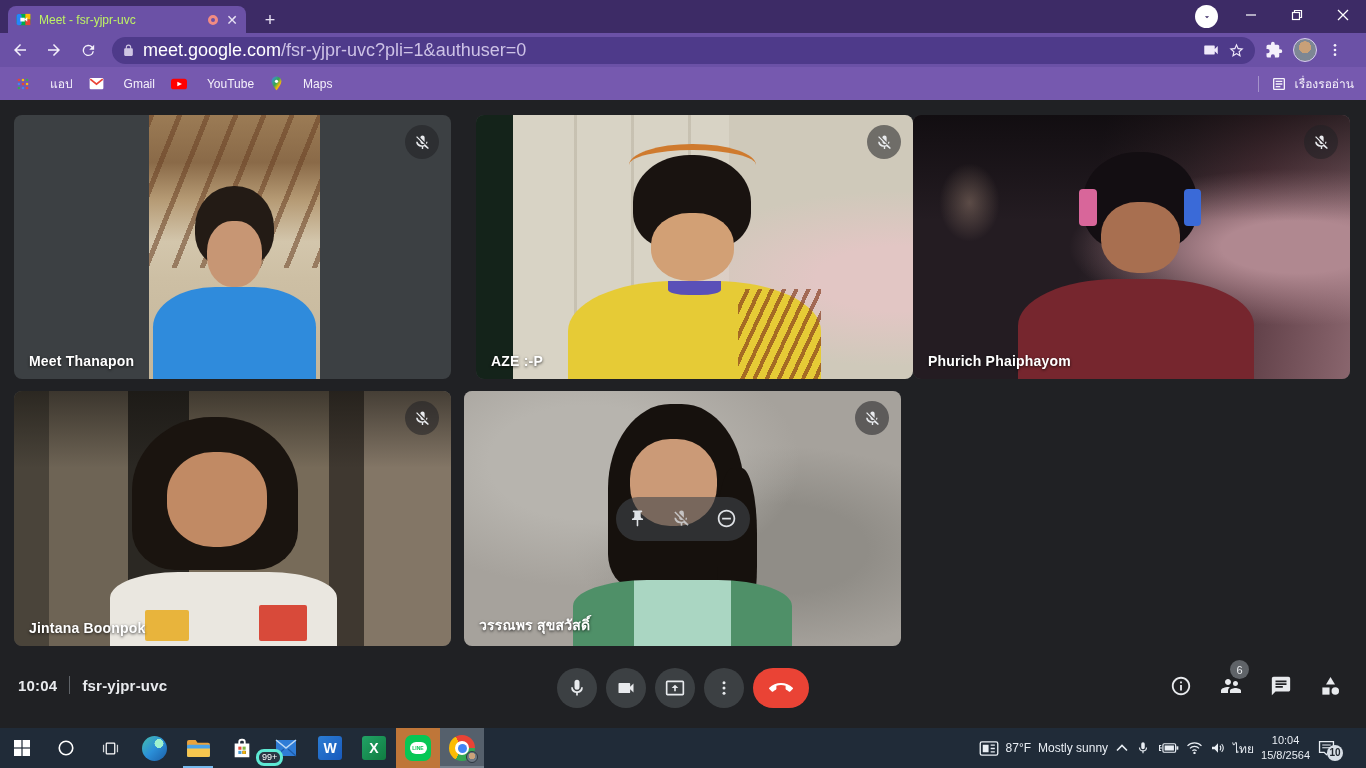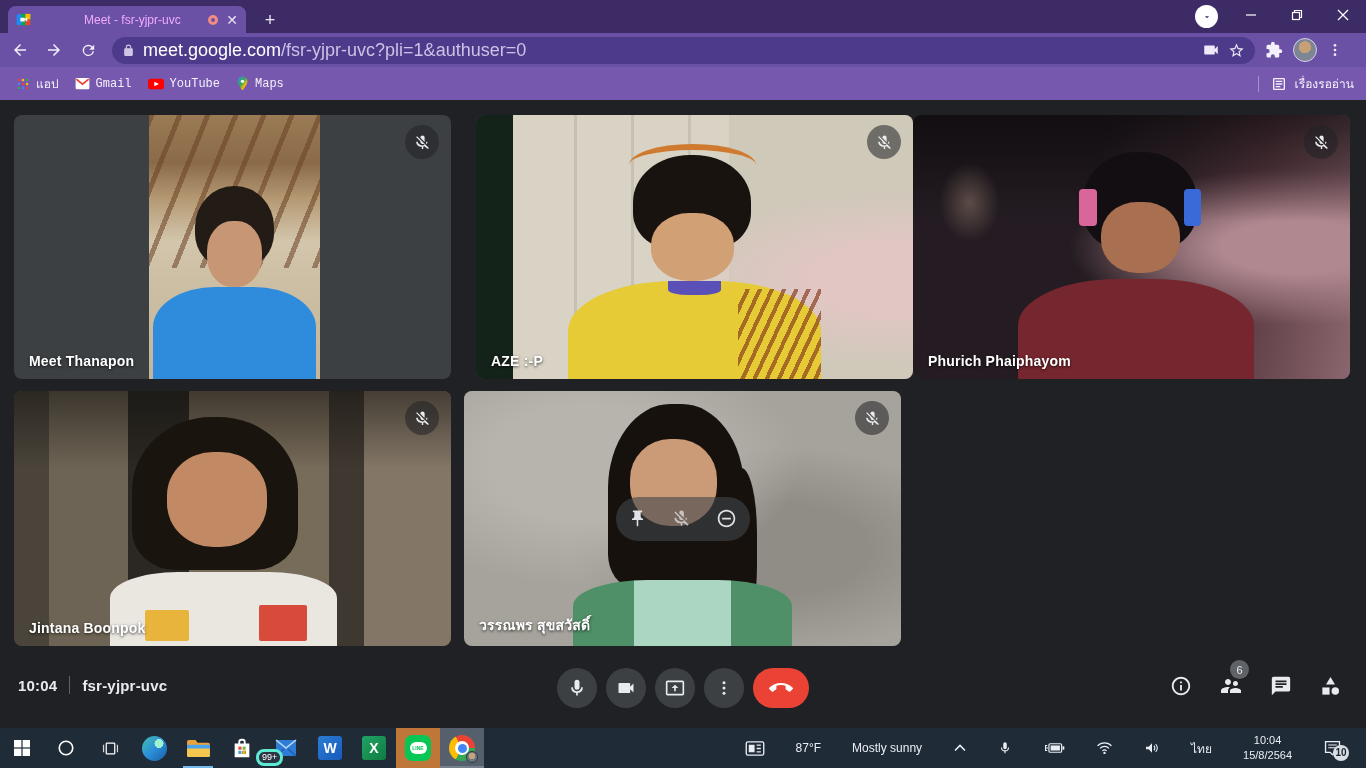"Meet - fsr-yjpr-uvc" #tab .title { color: #f0abfc -> #bef264; margin-left: 45px -> none }
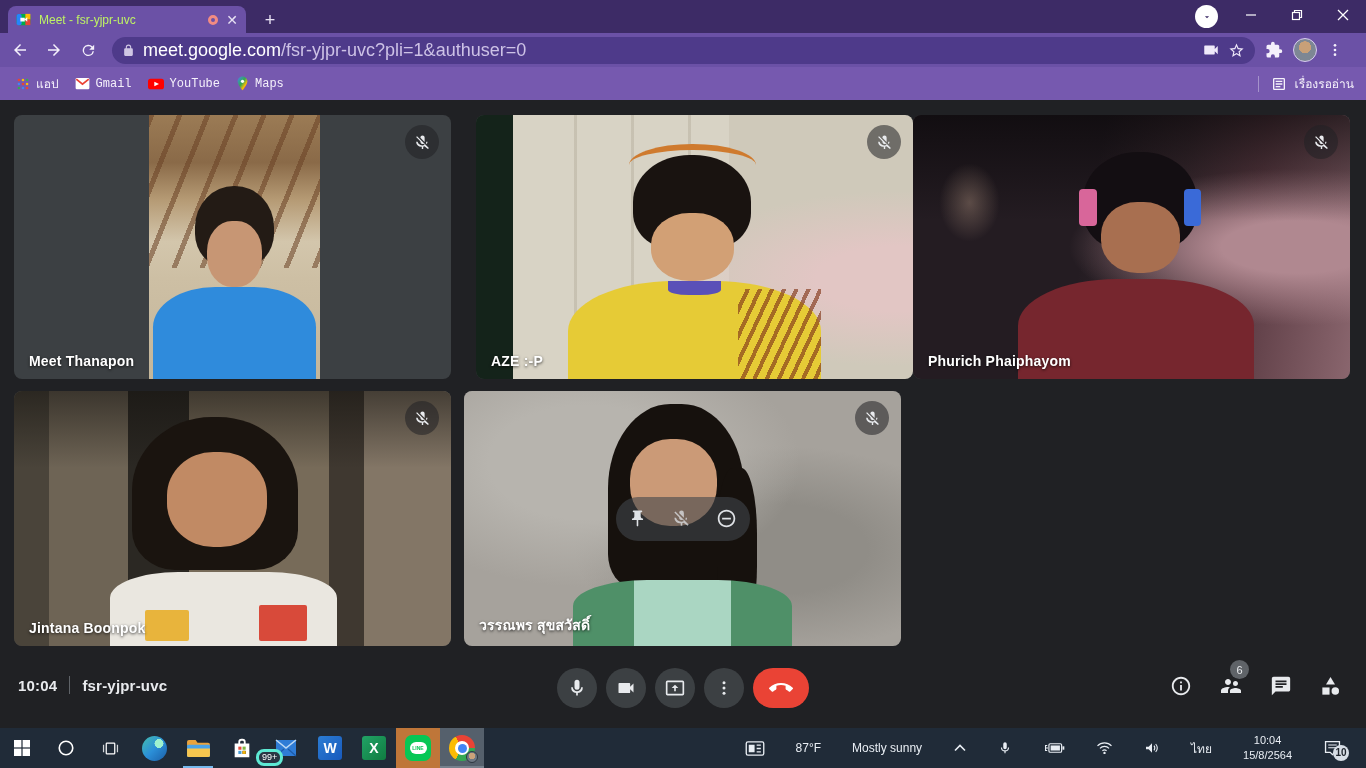"แอป" .bm { font-family: Liberation Mono, monospace -> none; gap: 6px -> 20px }
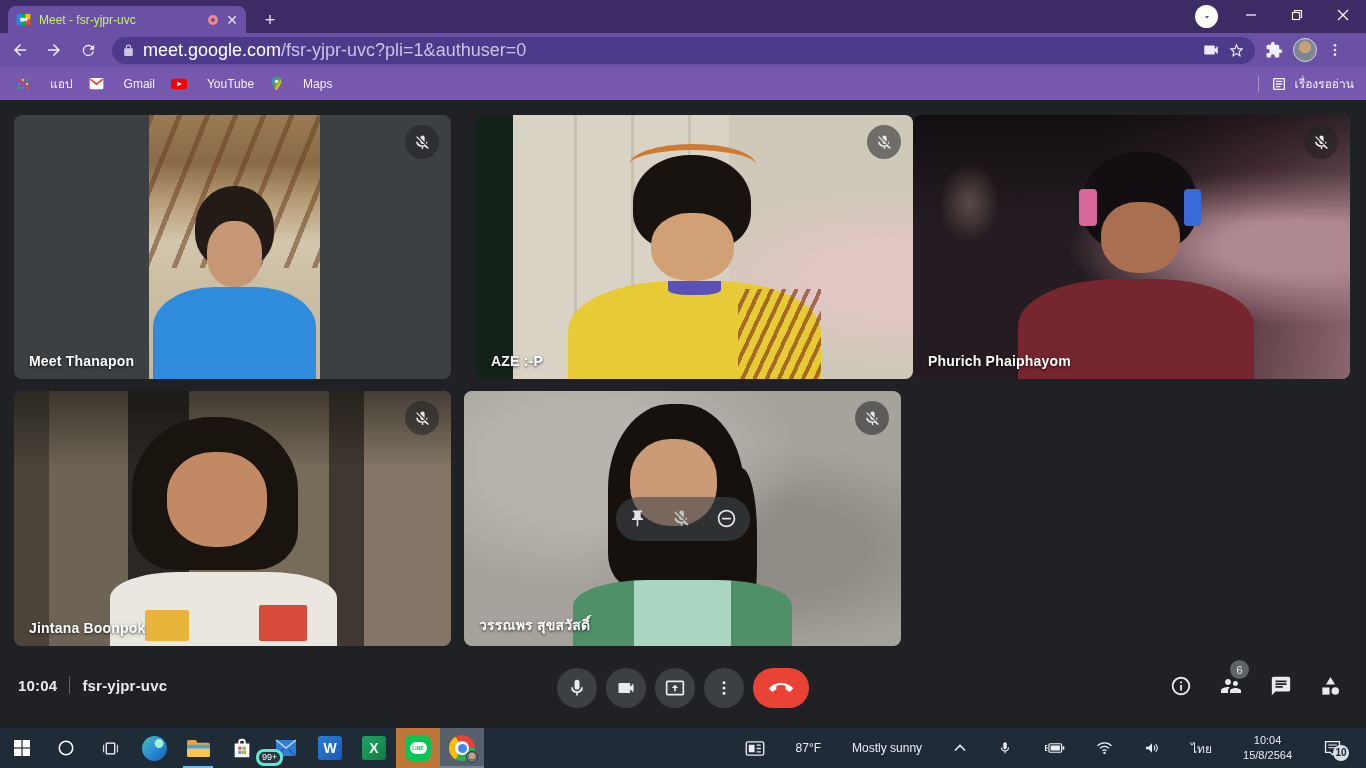"87°F" #tray { gap: 31px -> 7px; padding-right: 18px -> 24px }
